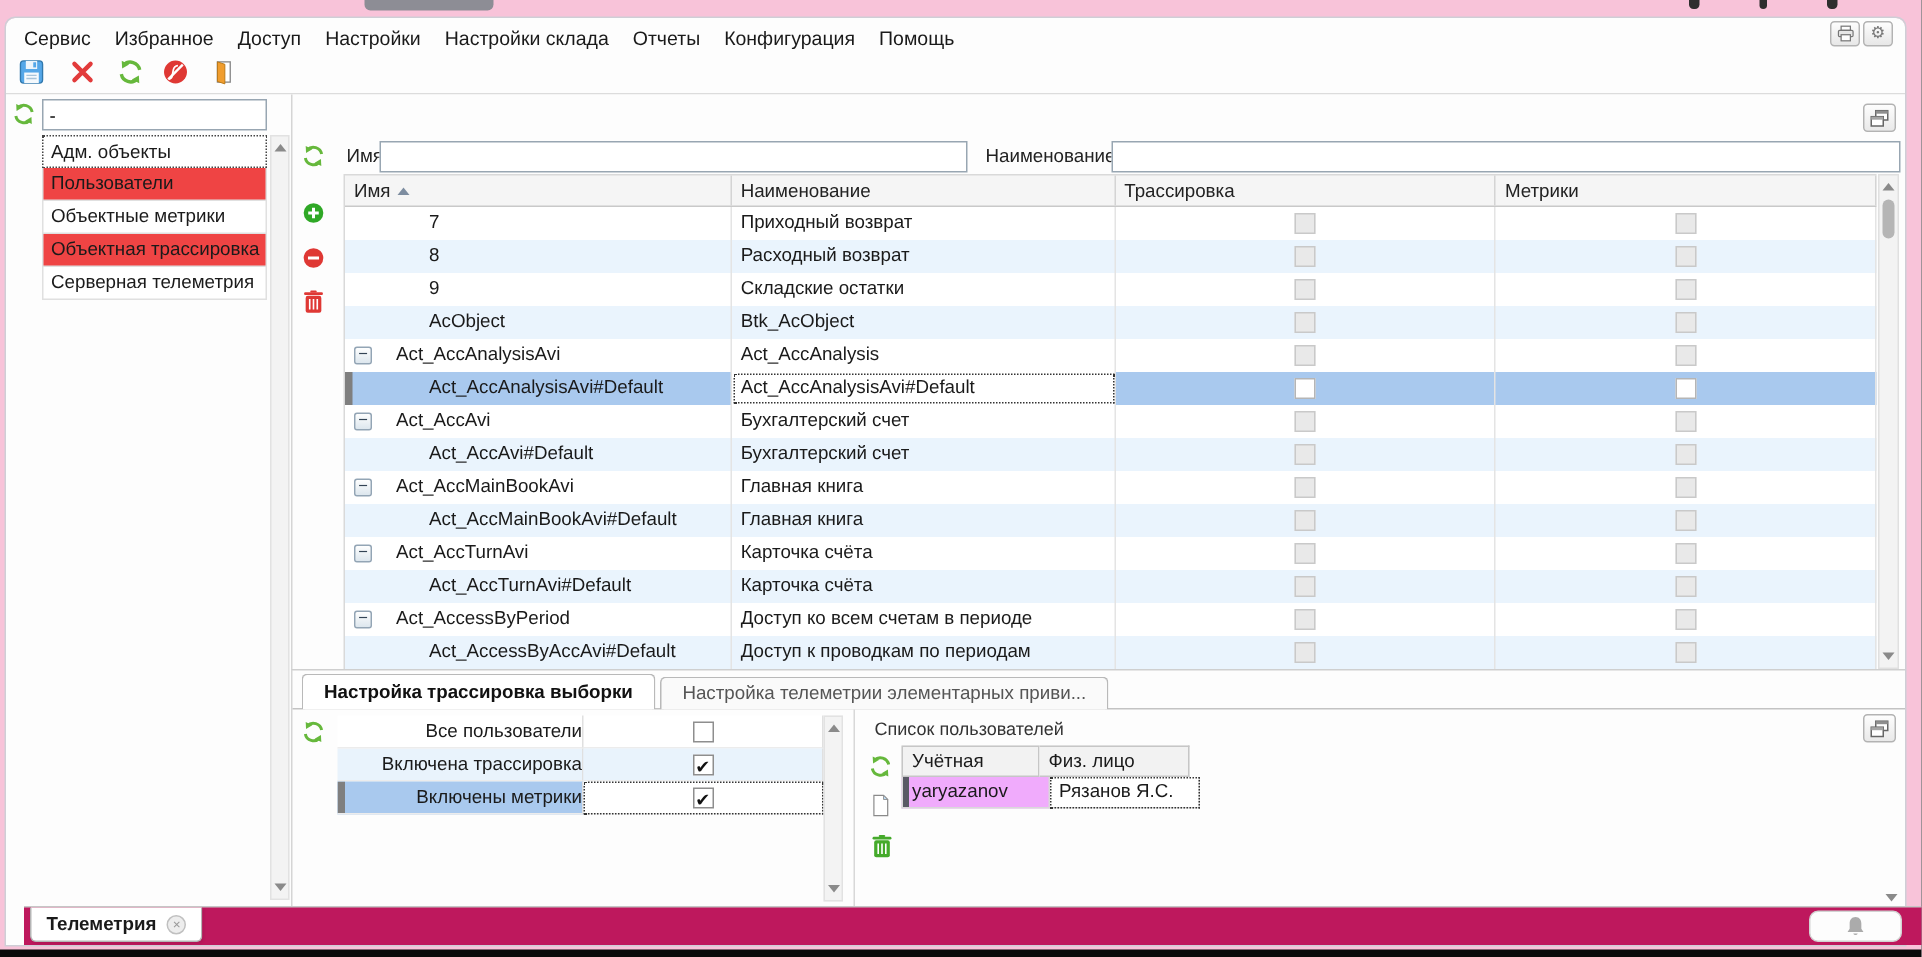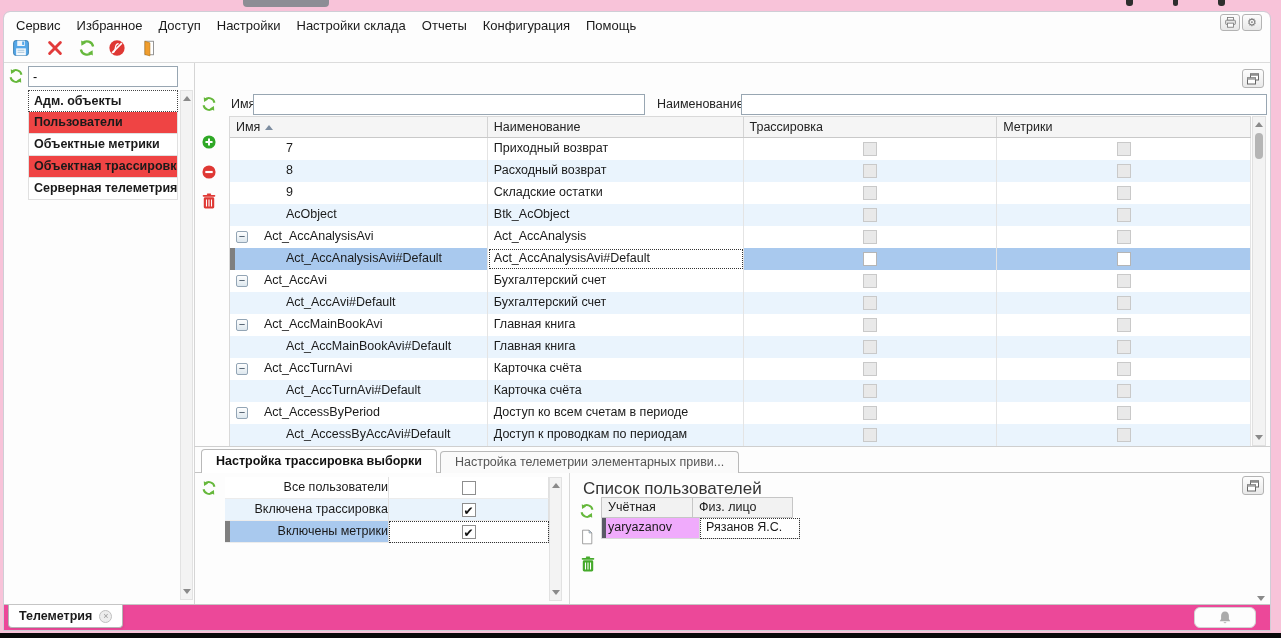"Адм. объекты" #sidebar-list { font-weight: bold -> none }
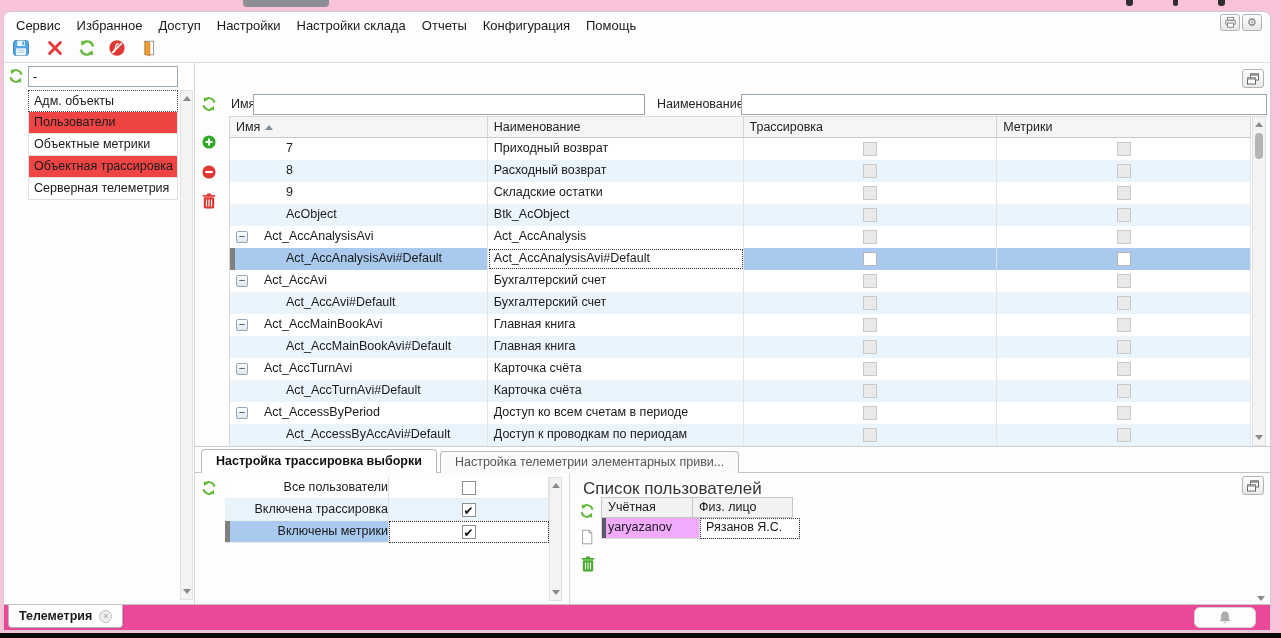"Список пользователей" .users-title { font-size: 17px -> 12px }
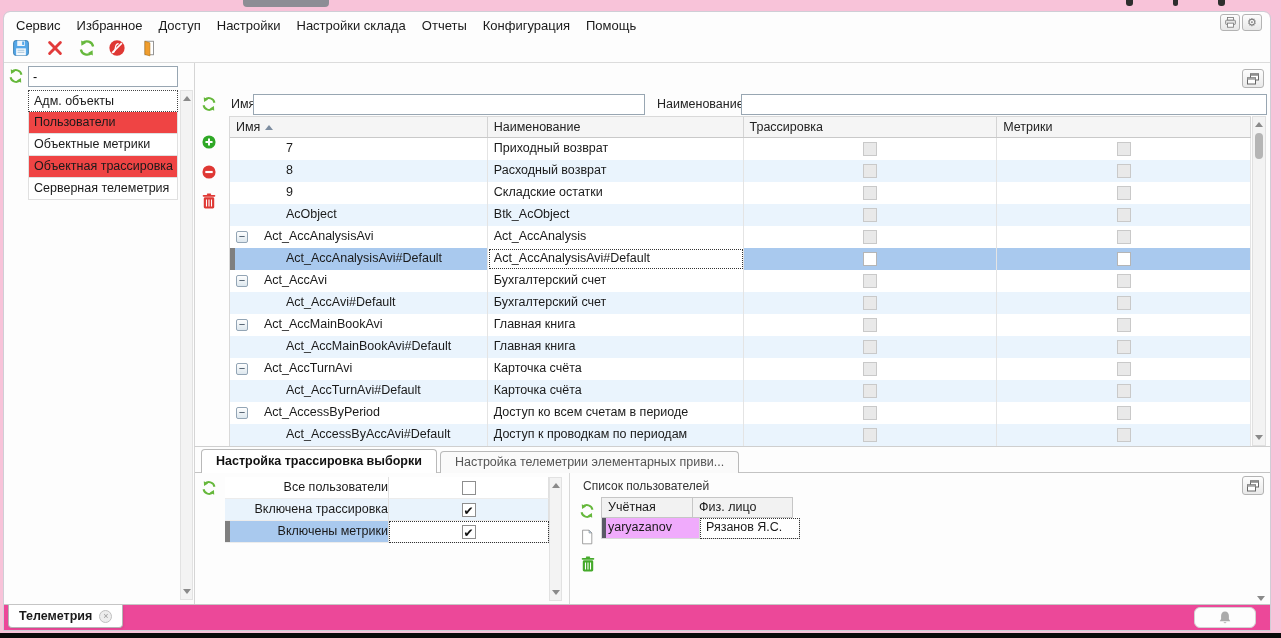"Телеметрия" .statusbar { background: #ec4899 -> #be185d; left: 0 -> 12px }
